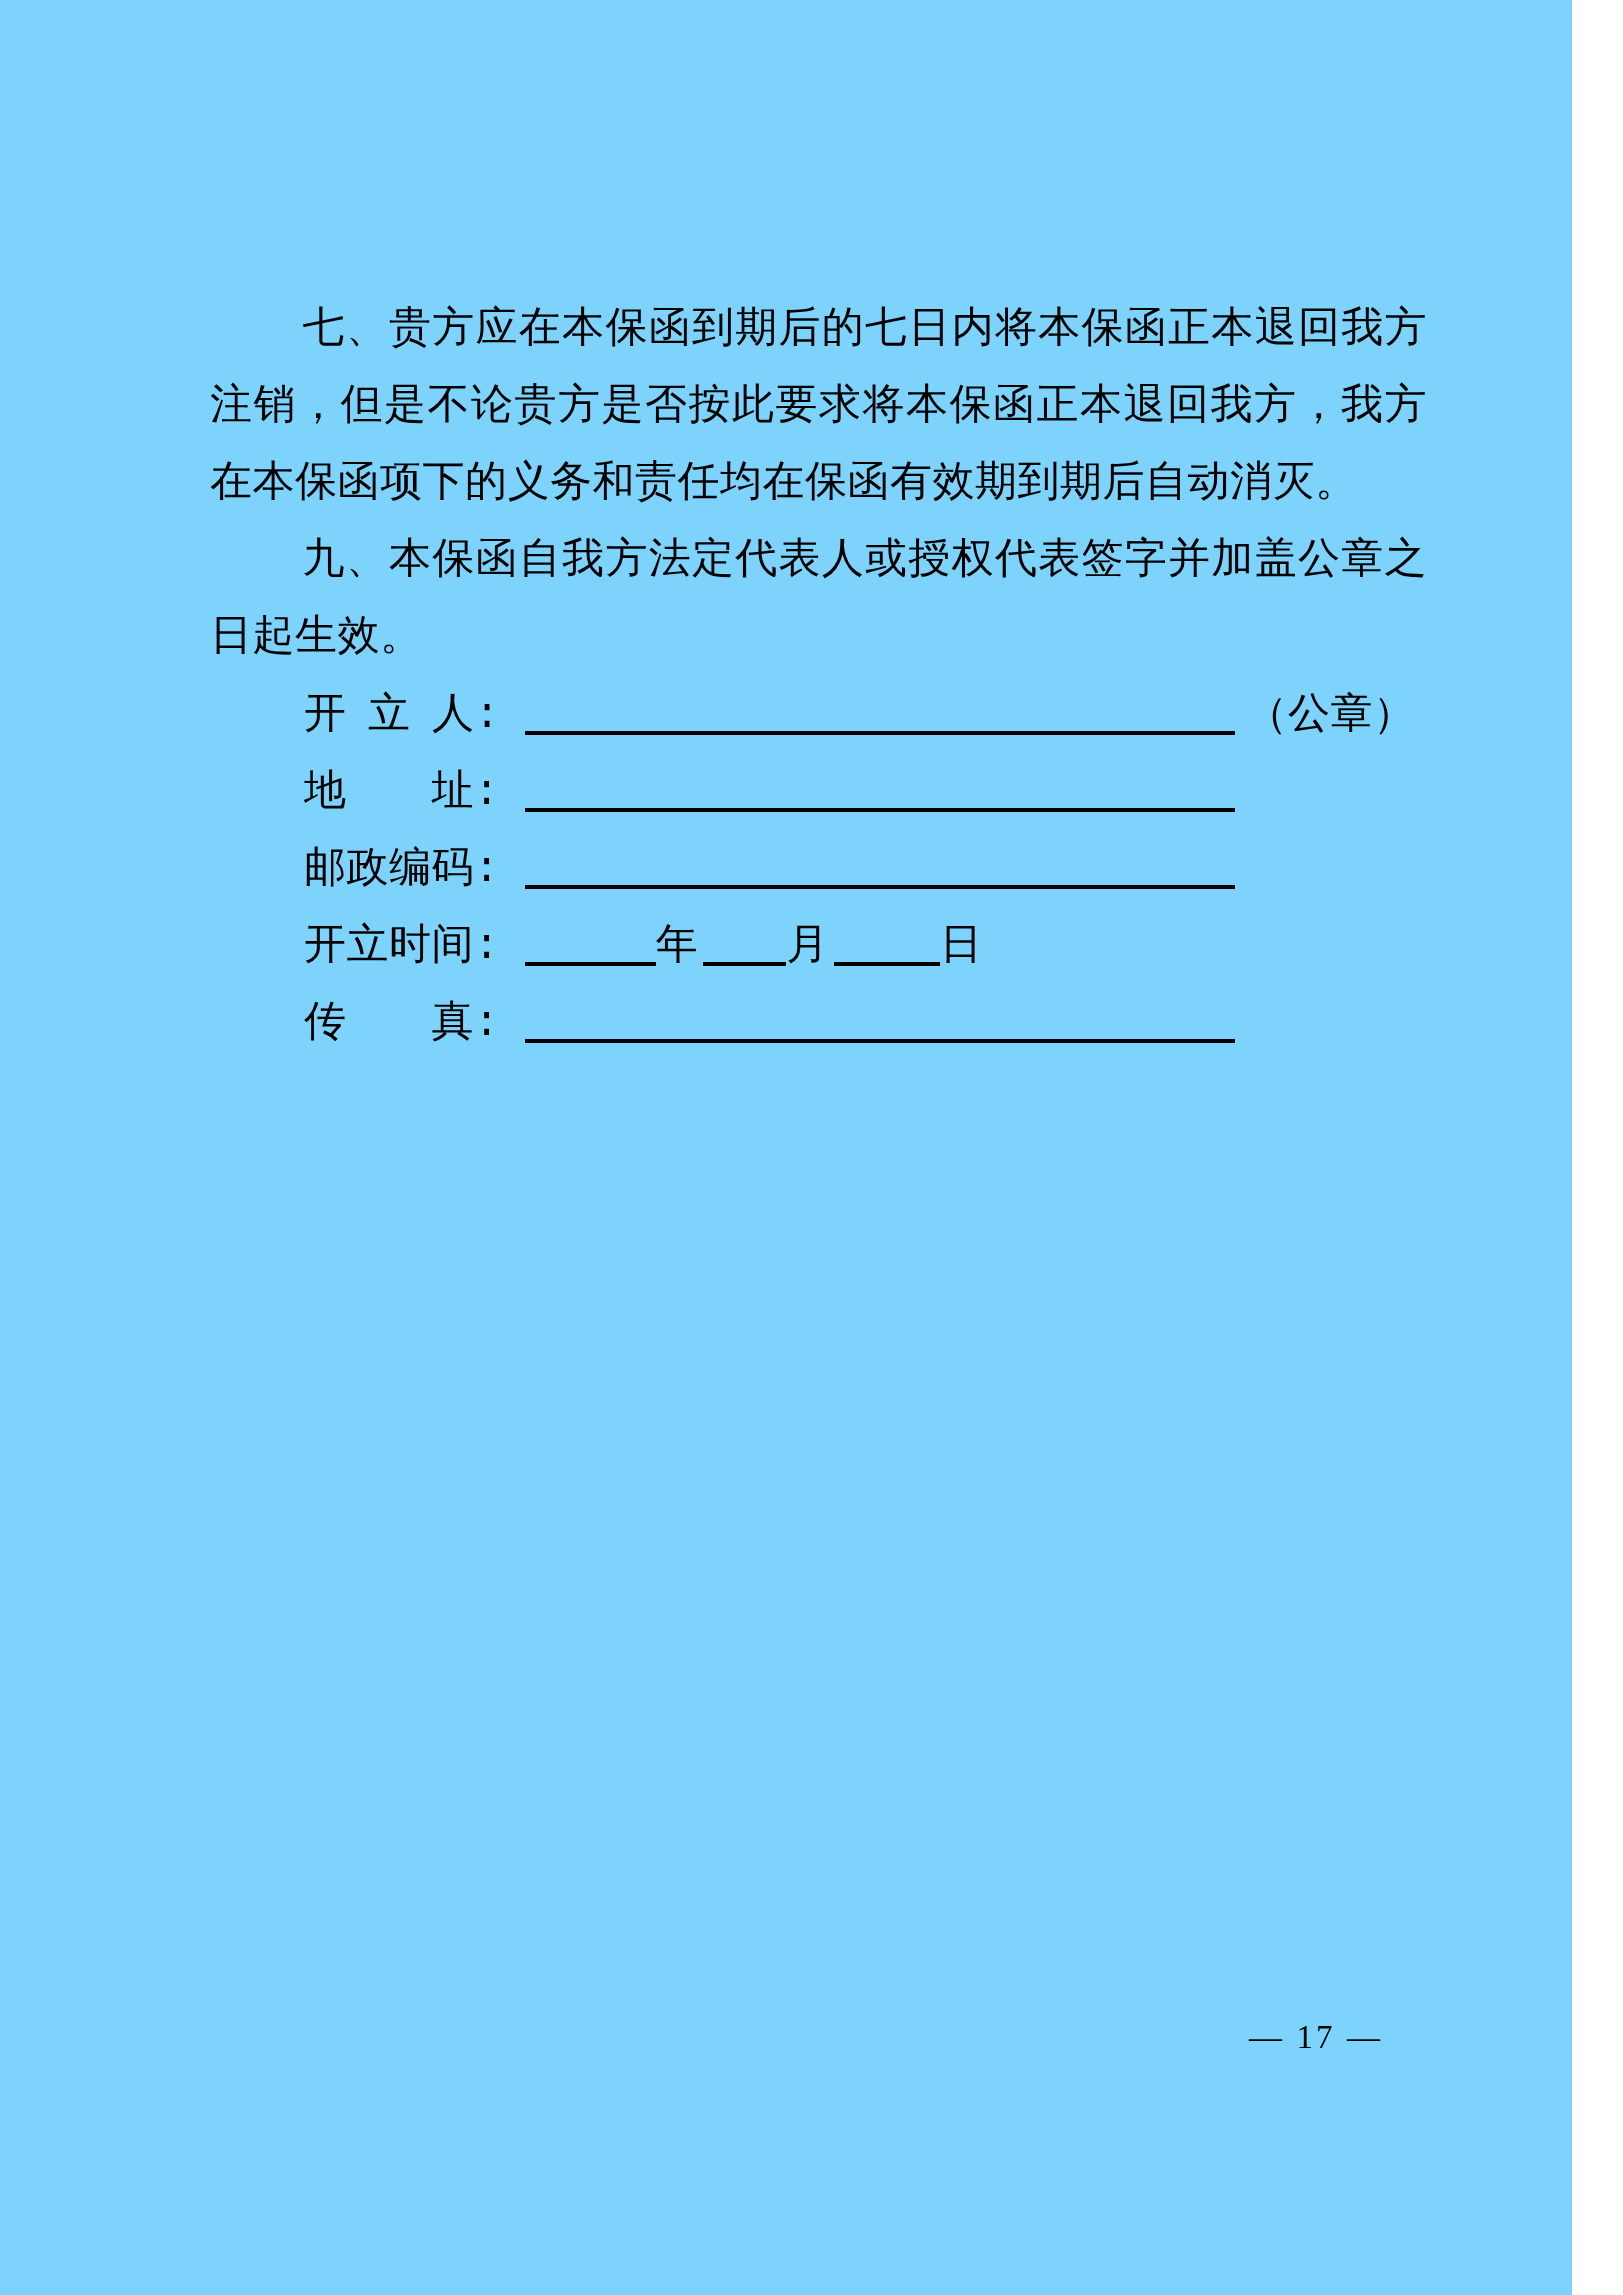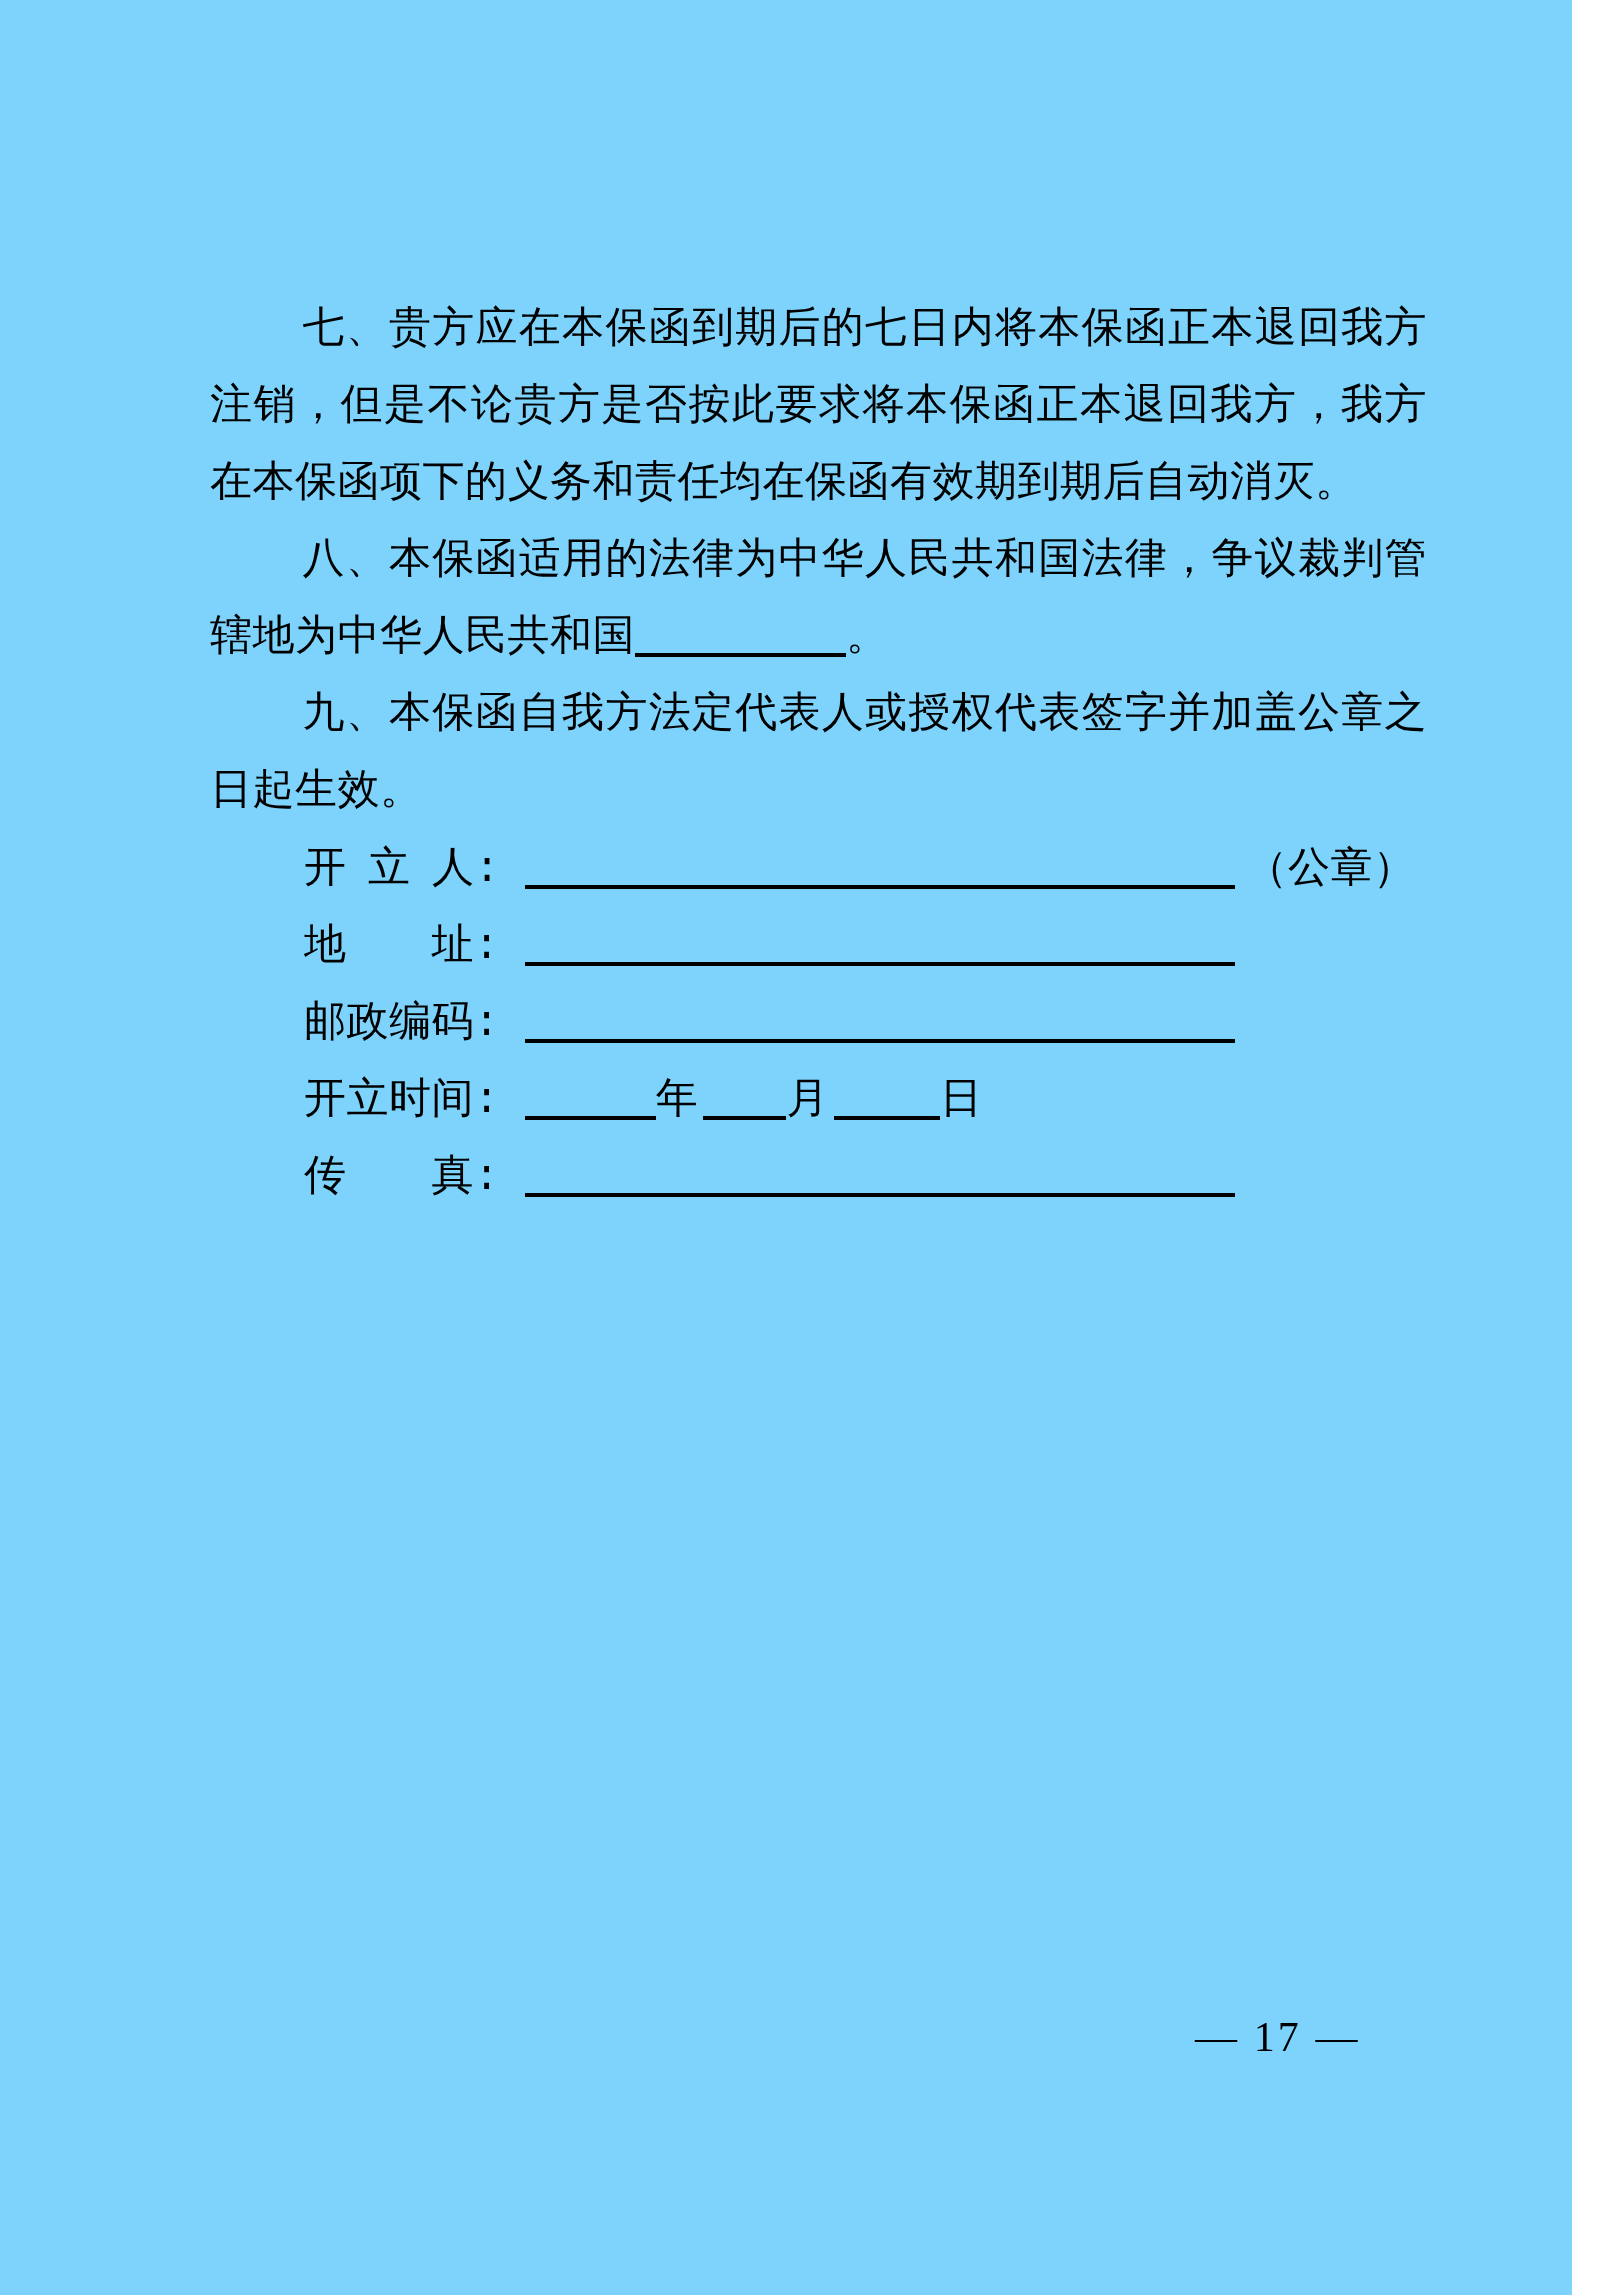"八、本保函适用的法律为中华人民共和国法律，争议裁判管辖地为中华人民共和国 。" p.para { html: <p><span>八、本保函适用的法律为中华人民共和国法律，争议裁判管辖地为中华人民共和国</span><span></span><span>。</span></p> -> none }
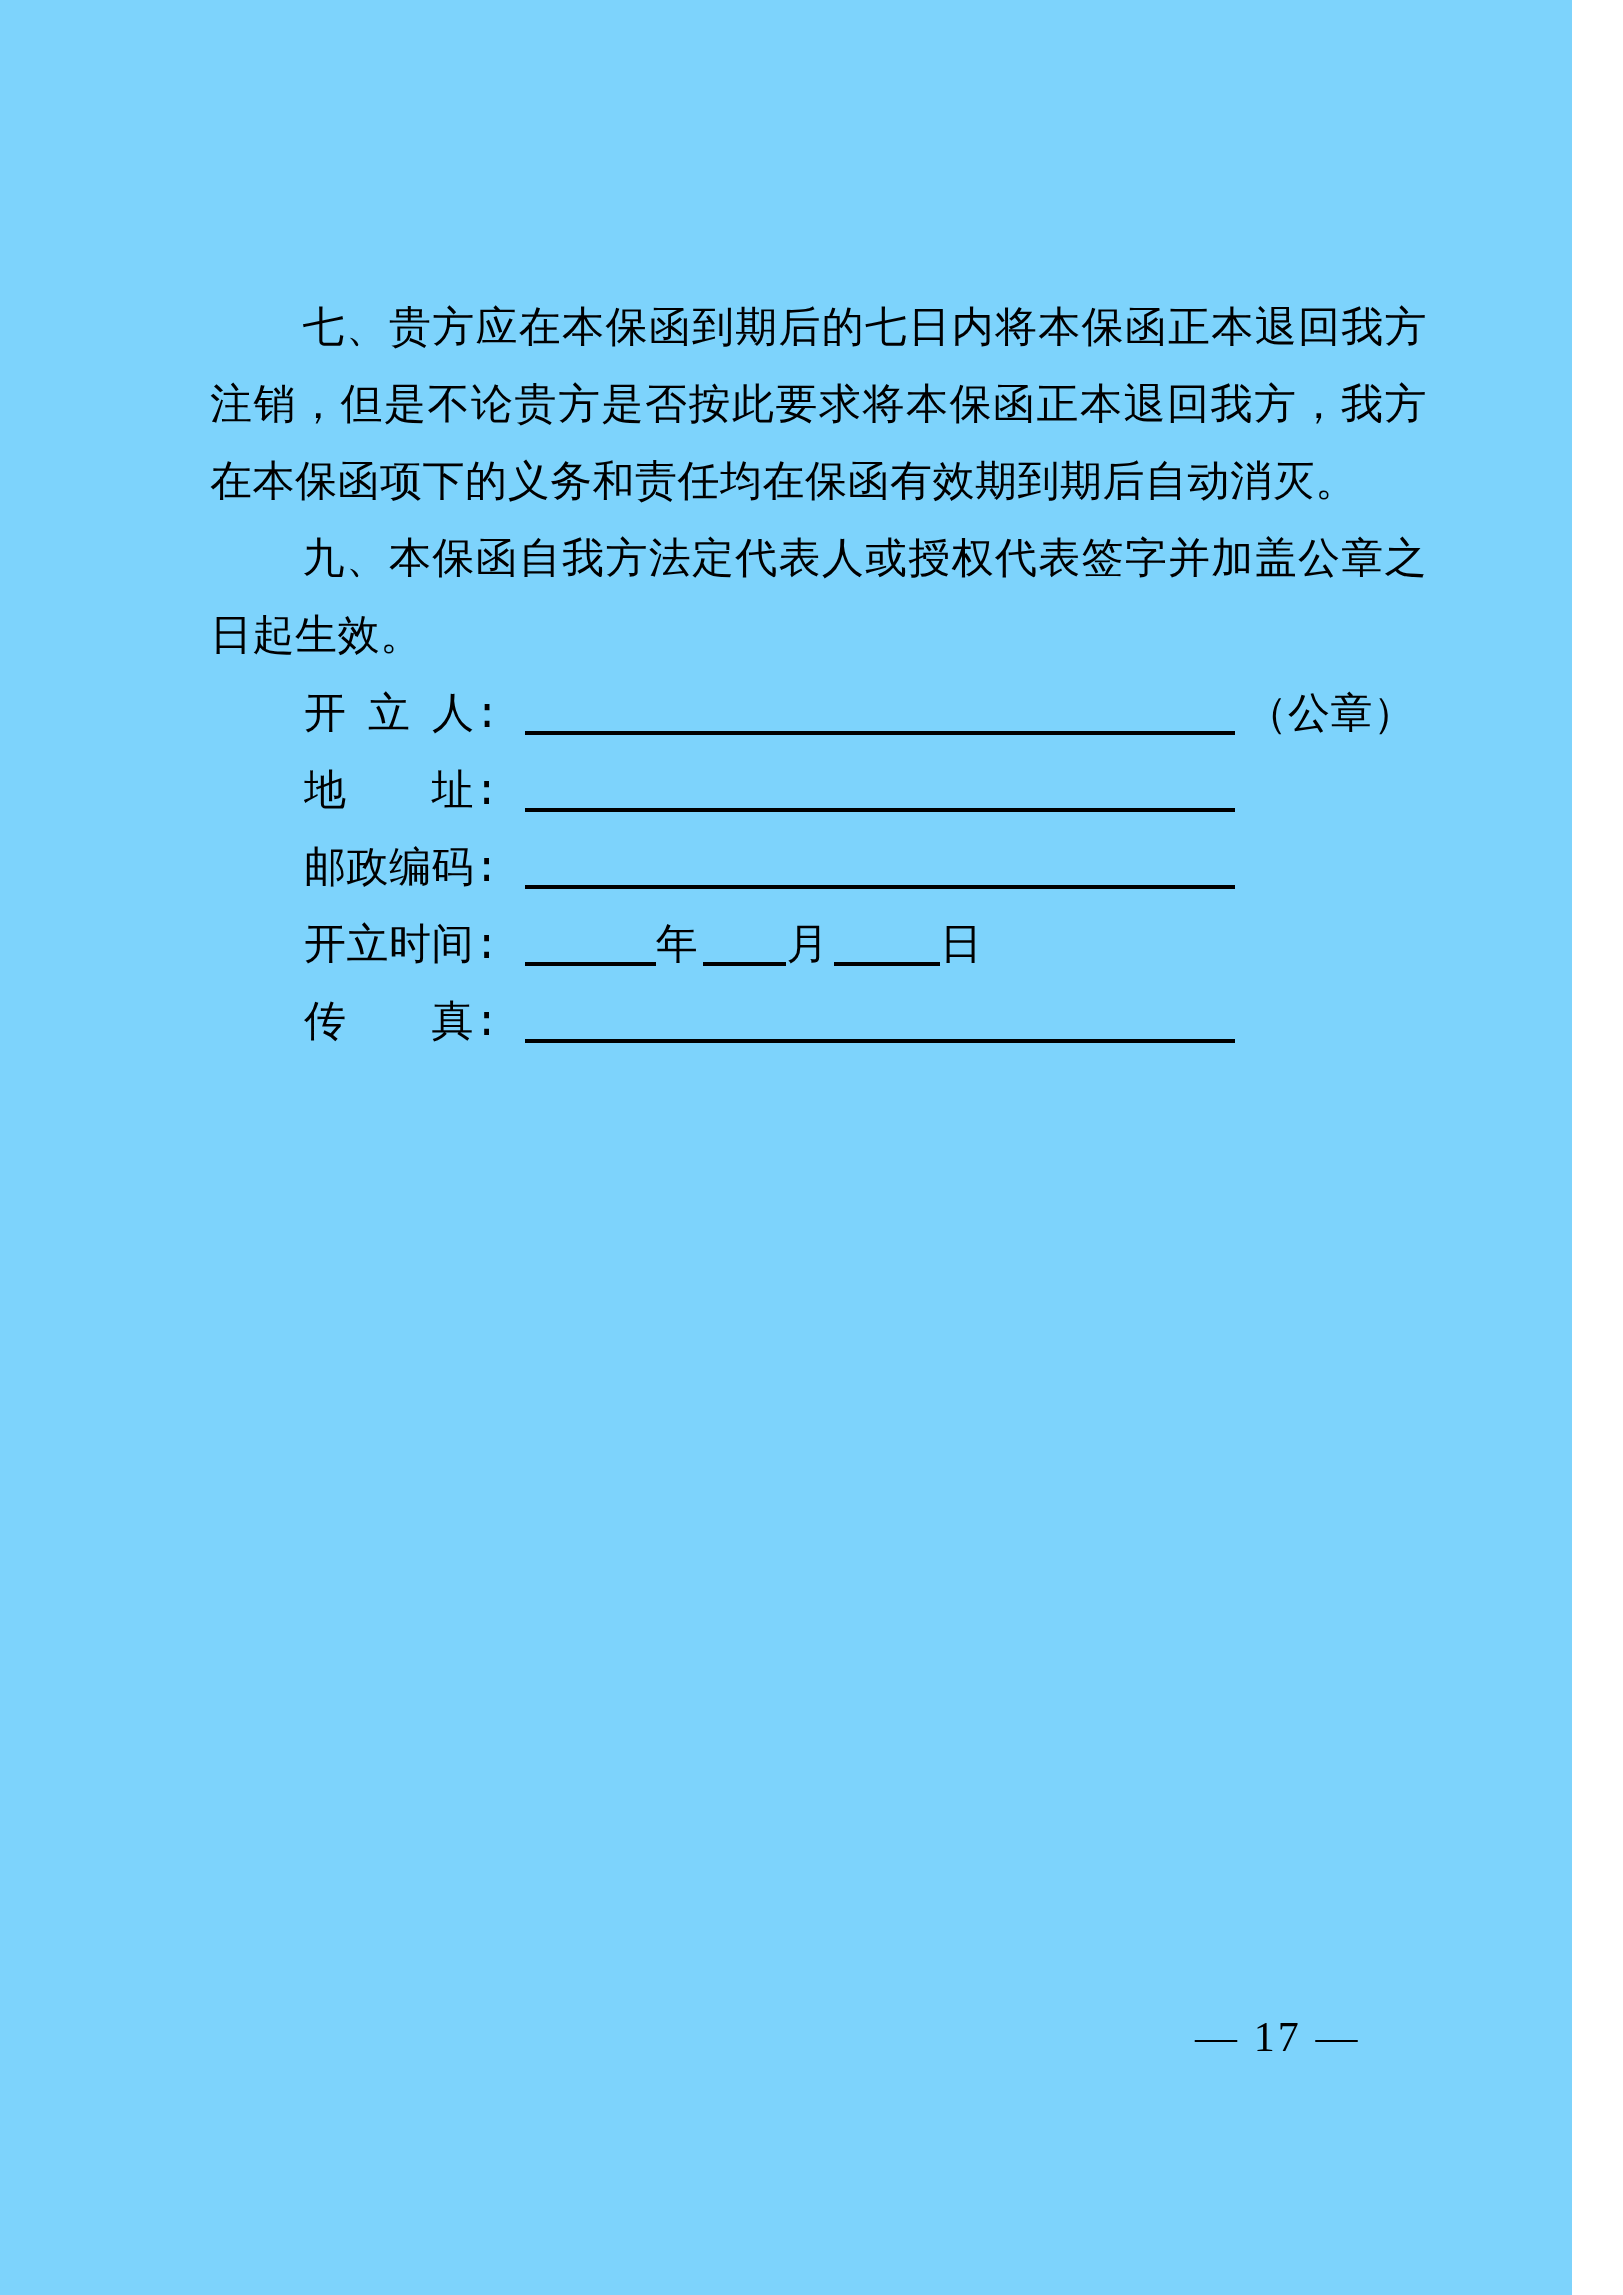"— 17 —" .page-number { font-size: 42px -> 33px; left: 1195px -> 1249px }
